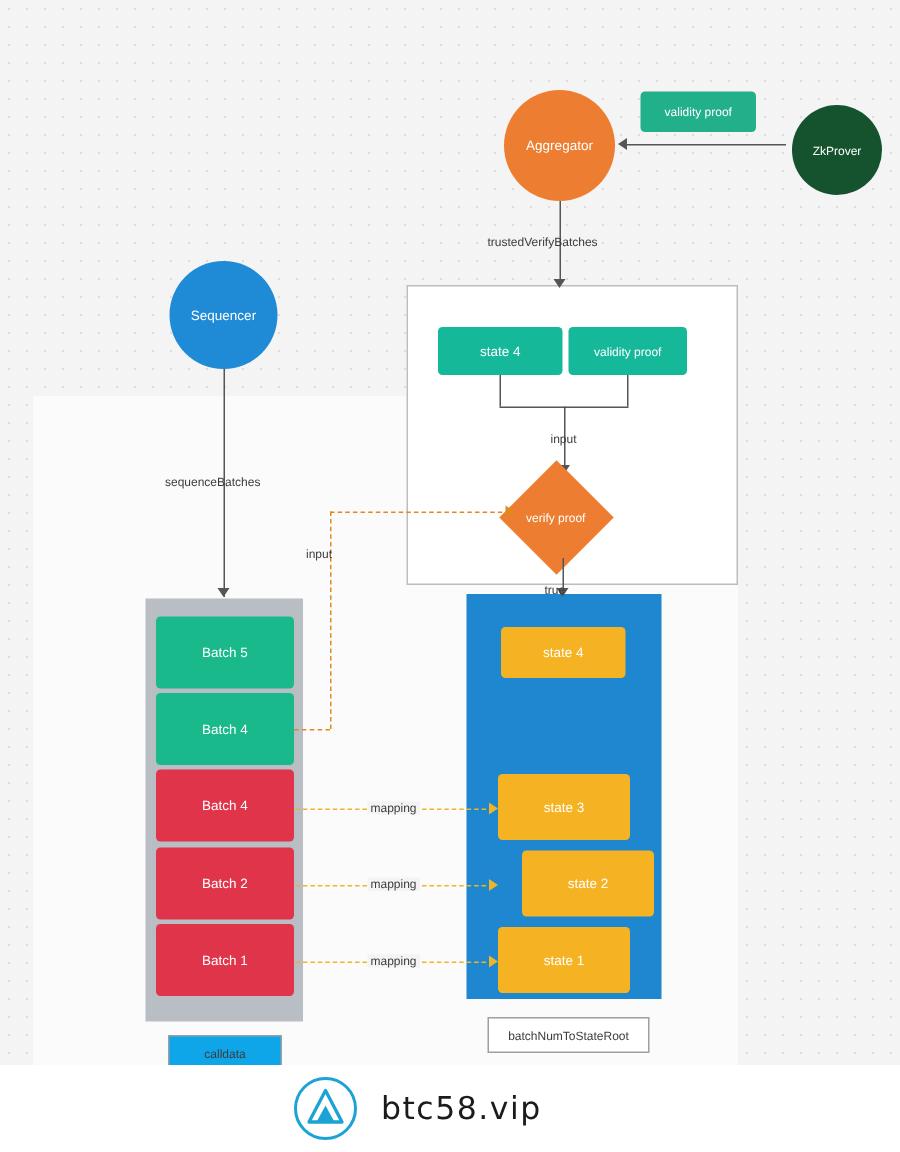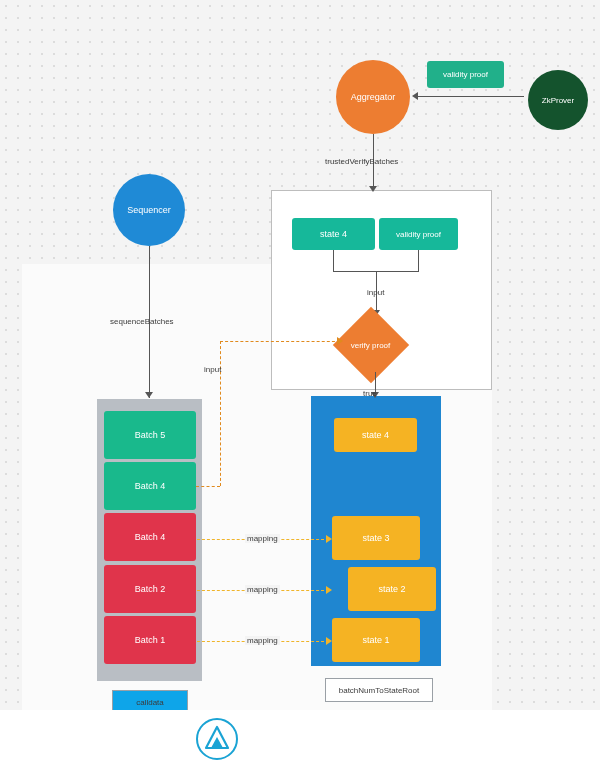"btc58.vip" div { html: none -> <div>btc58.vip</div> }
